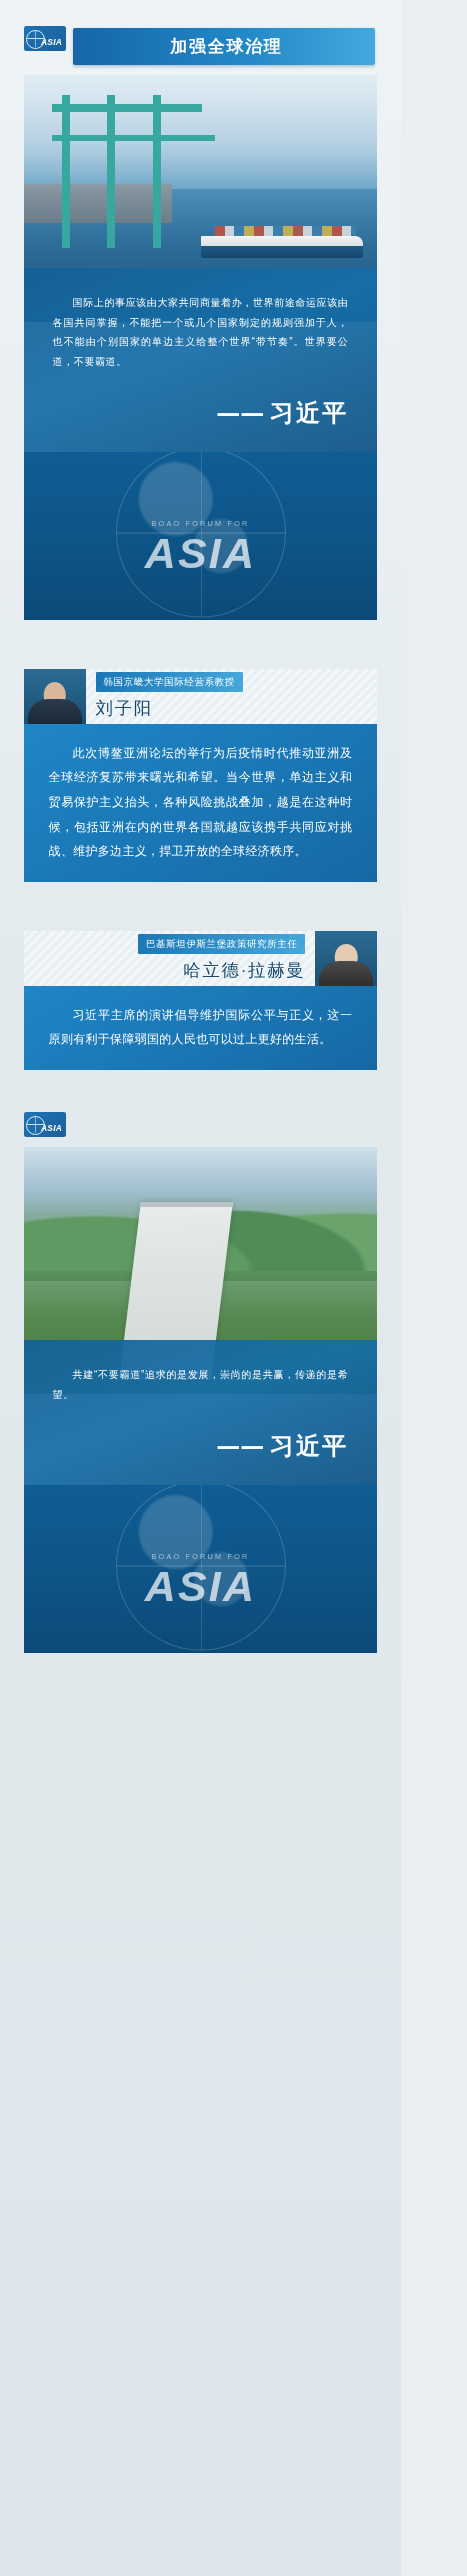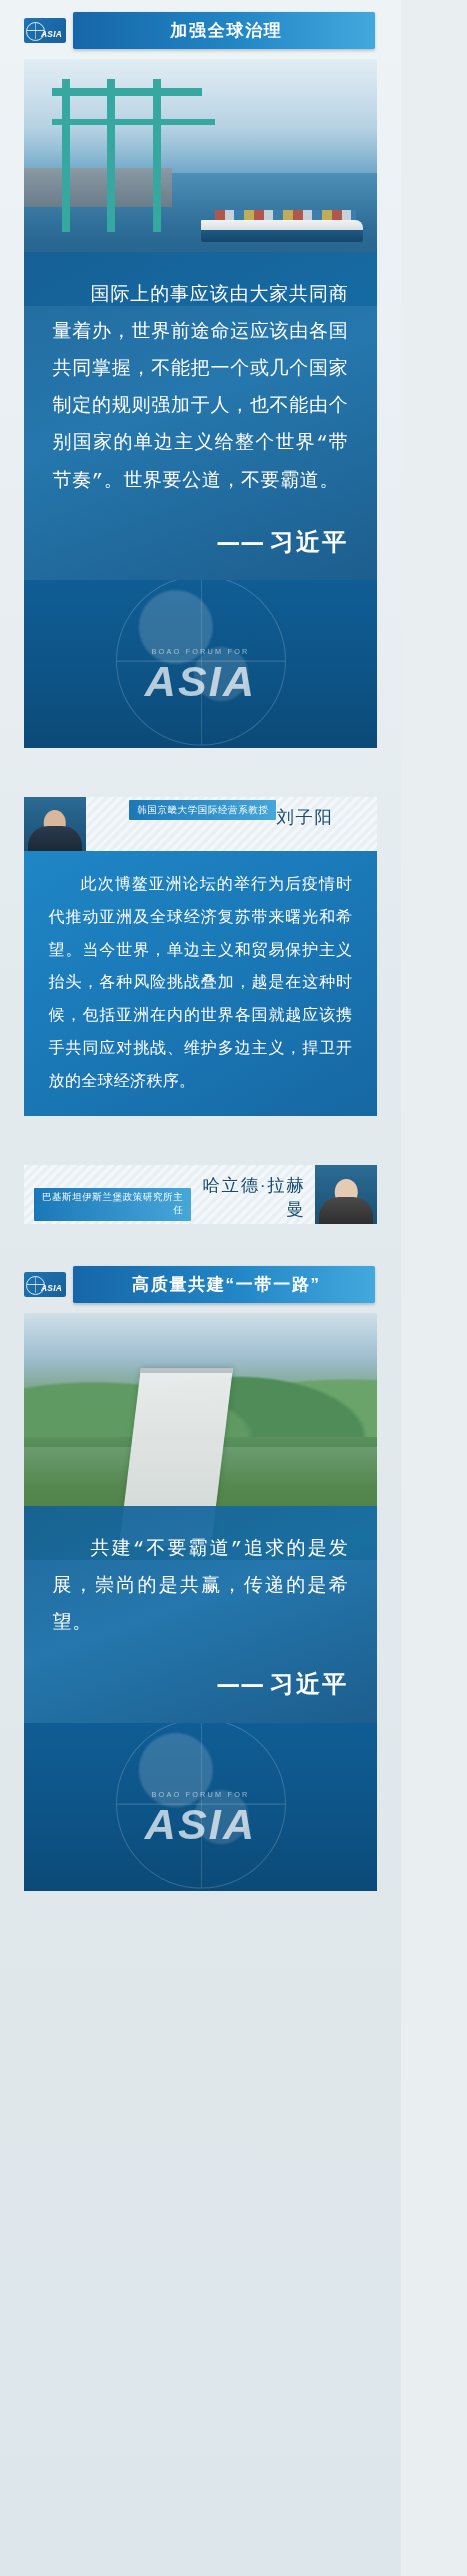"加强全球治理" .section-title { margin-top: none -> 16px }
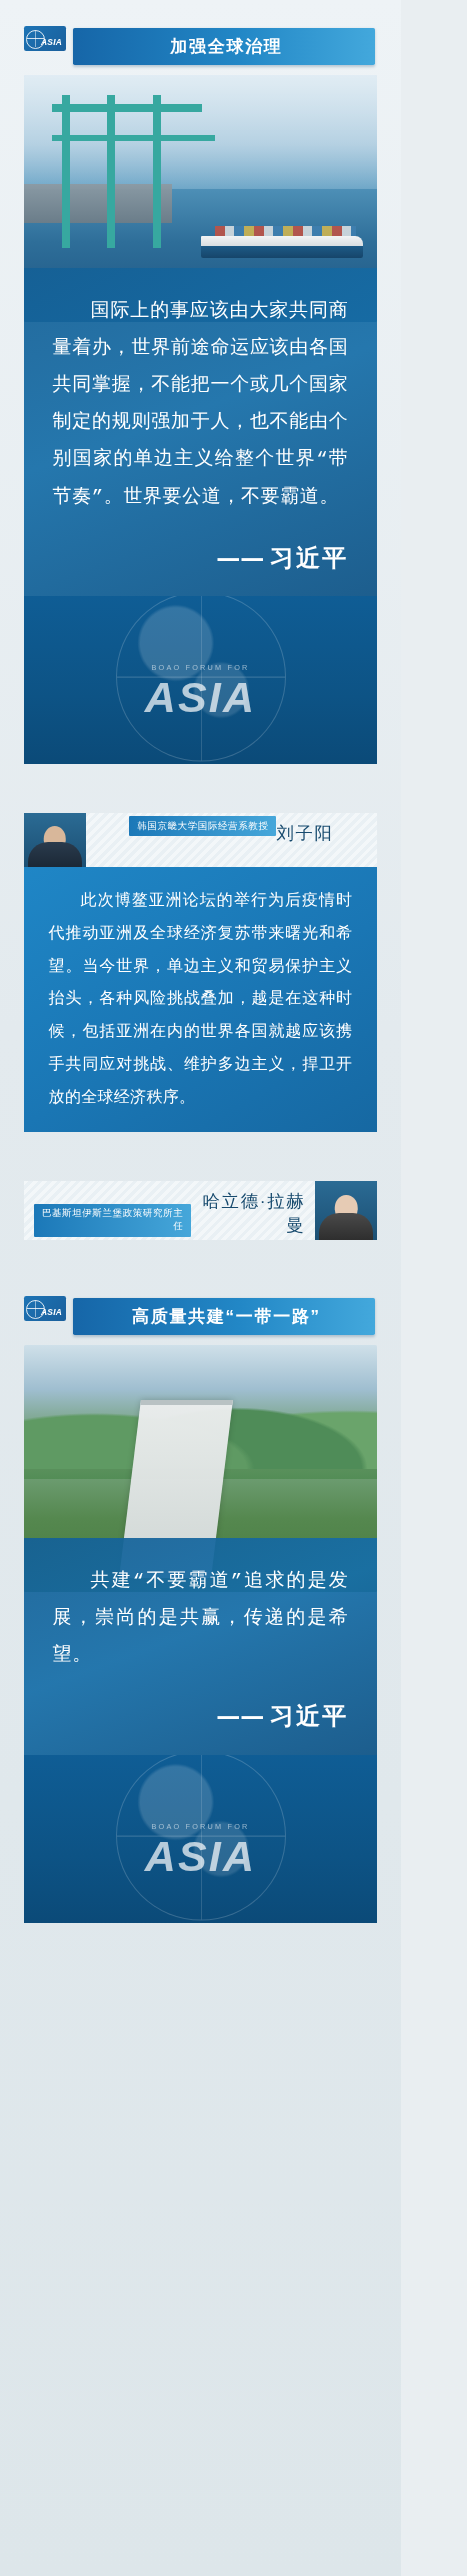"国际上的事应该由大家共同商量着办，世界前途命运应该由各国共同掌握，不能把一个或几" .quote-text { font-family: Liberation Mono, monospace -> Liberation Sans, sans-serif; font-size: 19px -> 10px }
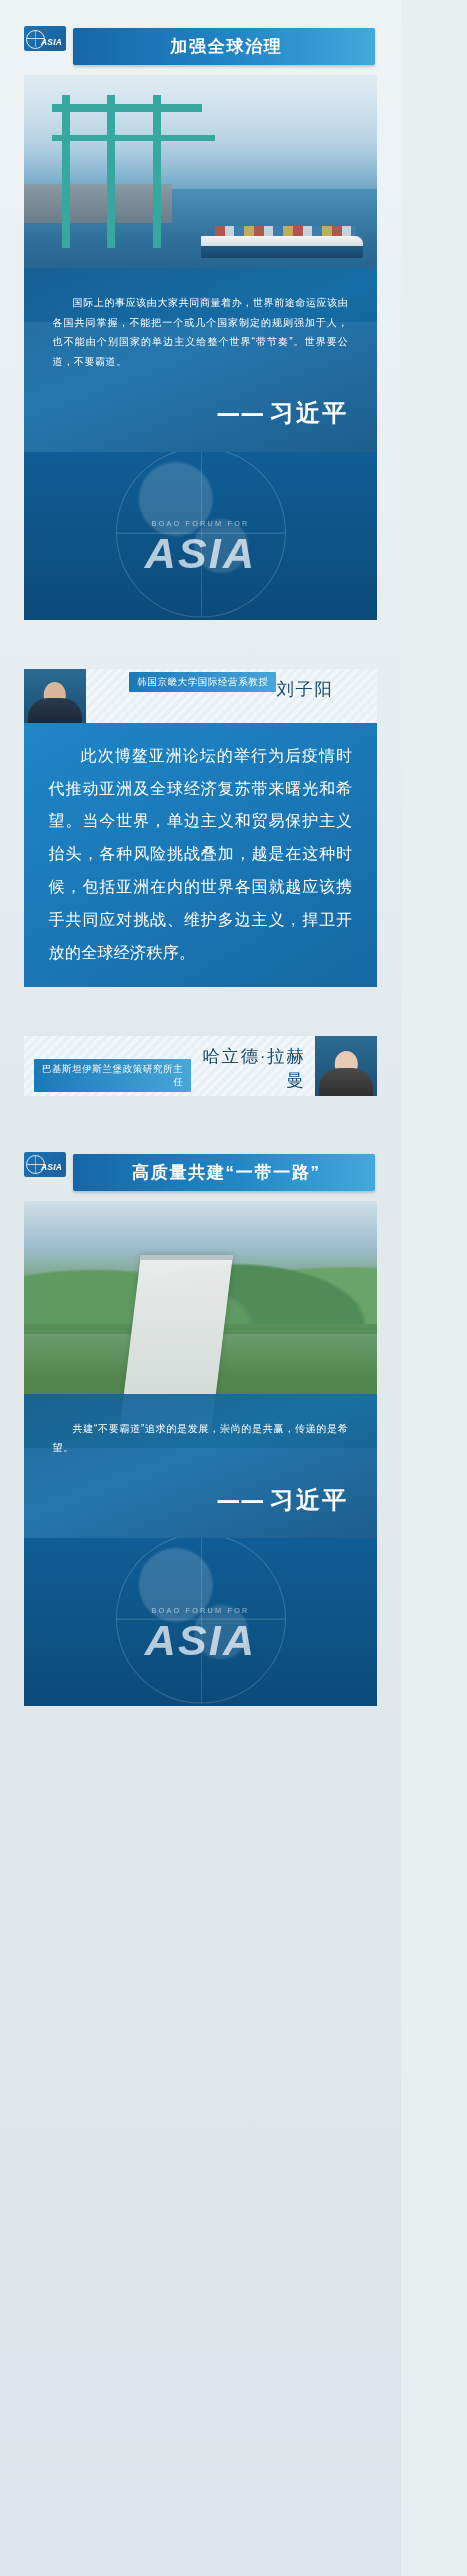"韩国京畿大学国际经营系教授" .speaker-meta { flex-direction: none -> column; text-align: right -> none }
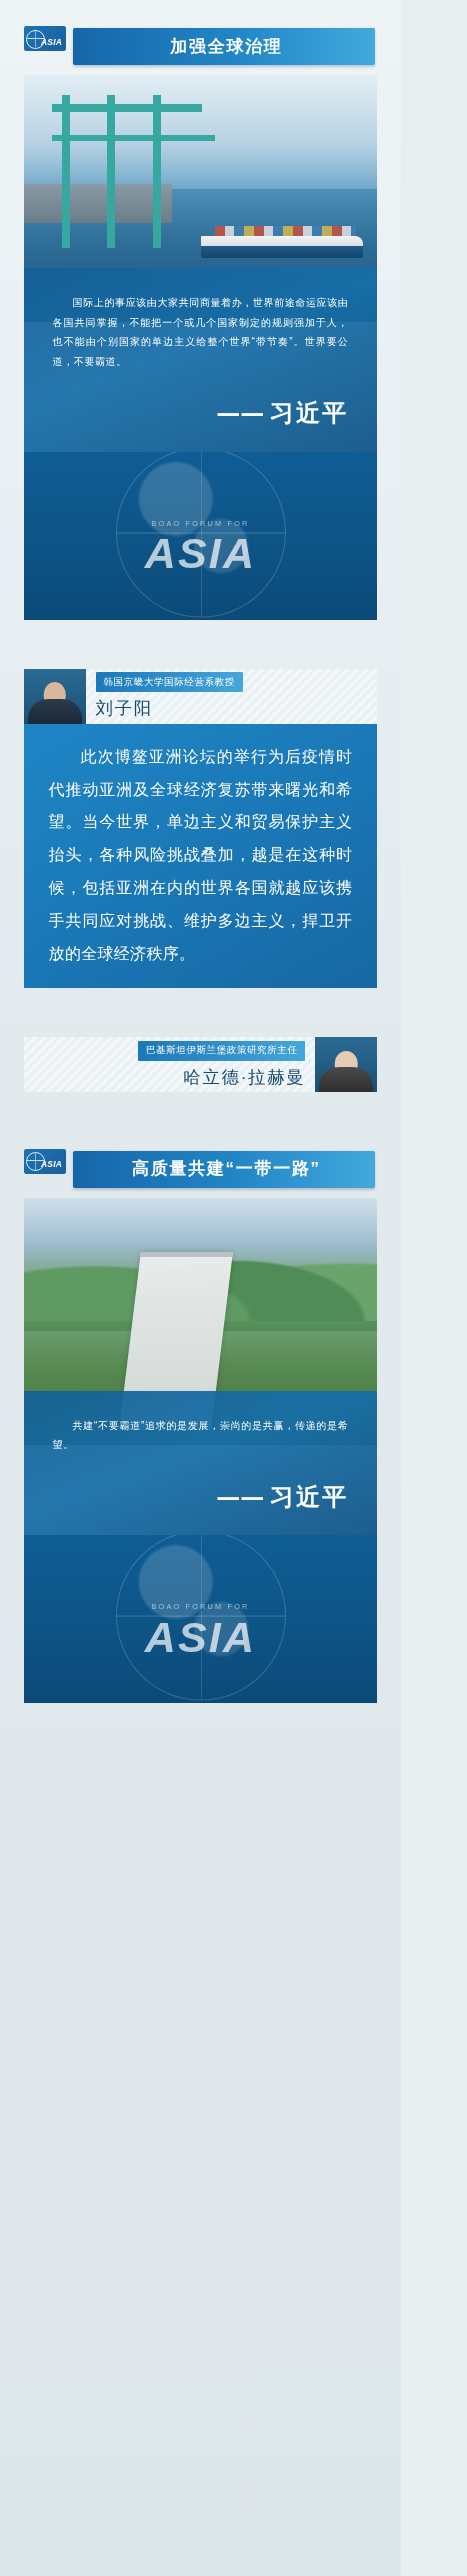"此次博鳌亚洲论坛的举行为后疫情时代推动亚洲及全球经济复苏带来曙光和希望。当今世界" .speaker-quote { font-size: 16px -> 12px }
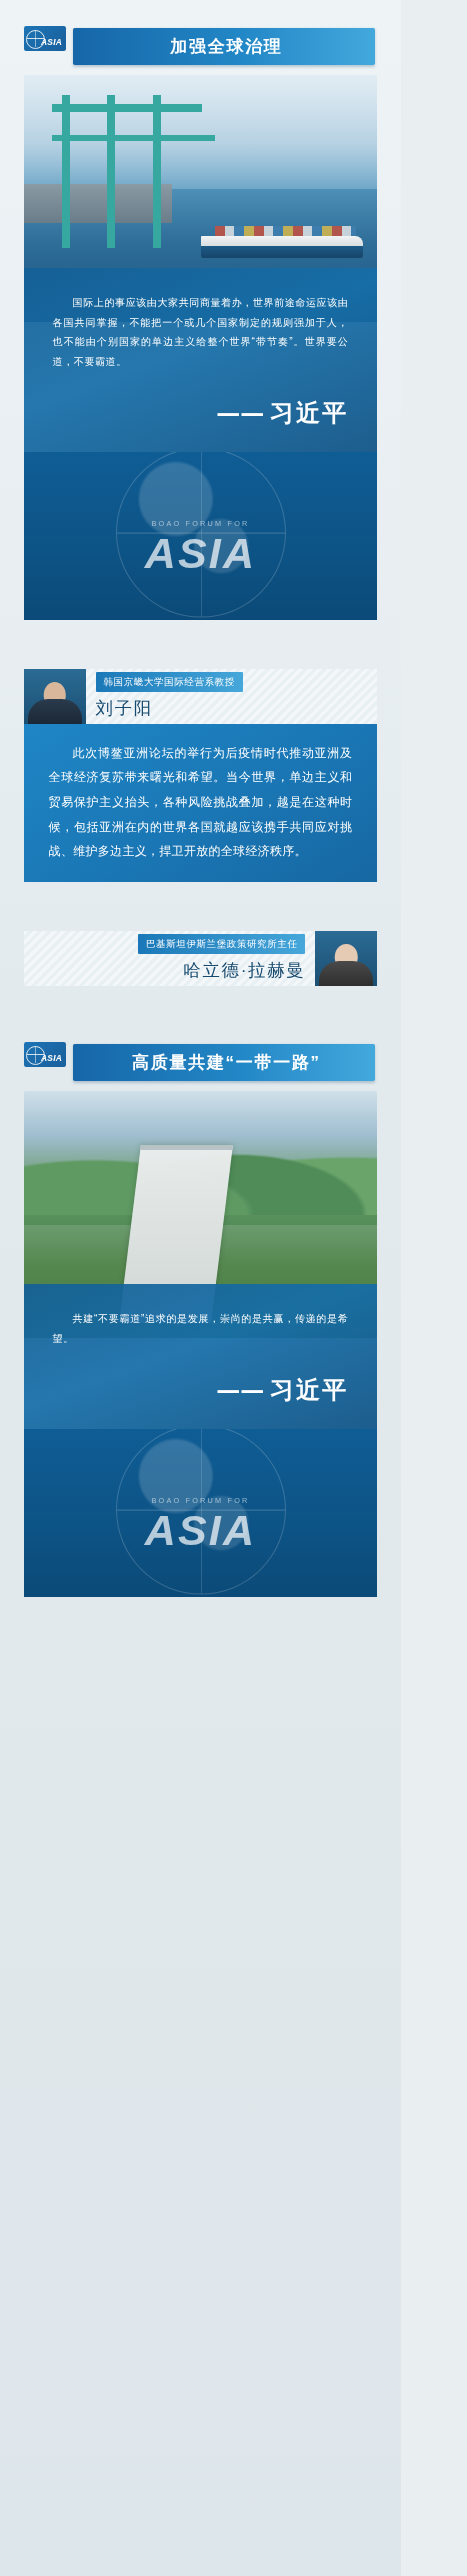"习近平主席的演讲倡导维护国际公平与正义，这一原则有利于保障弱国的人民也可以过上更" div.speaker-quote { html: none -> <div>习近平主席的演讲倡导维护国际公平与正义，这一原则有利于保障弱国的人民也可以过上更好的生活。</div> }
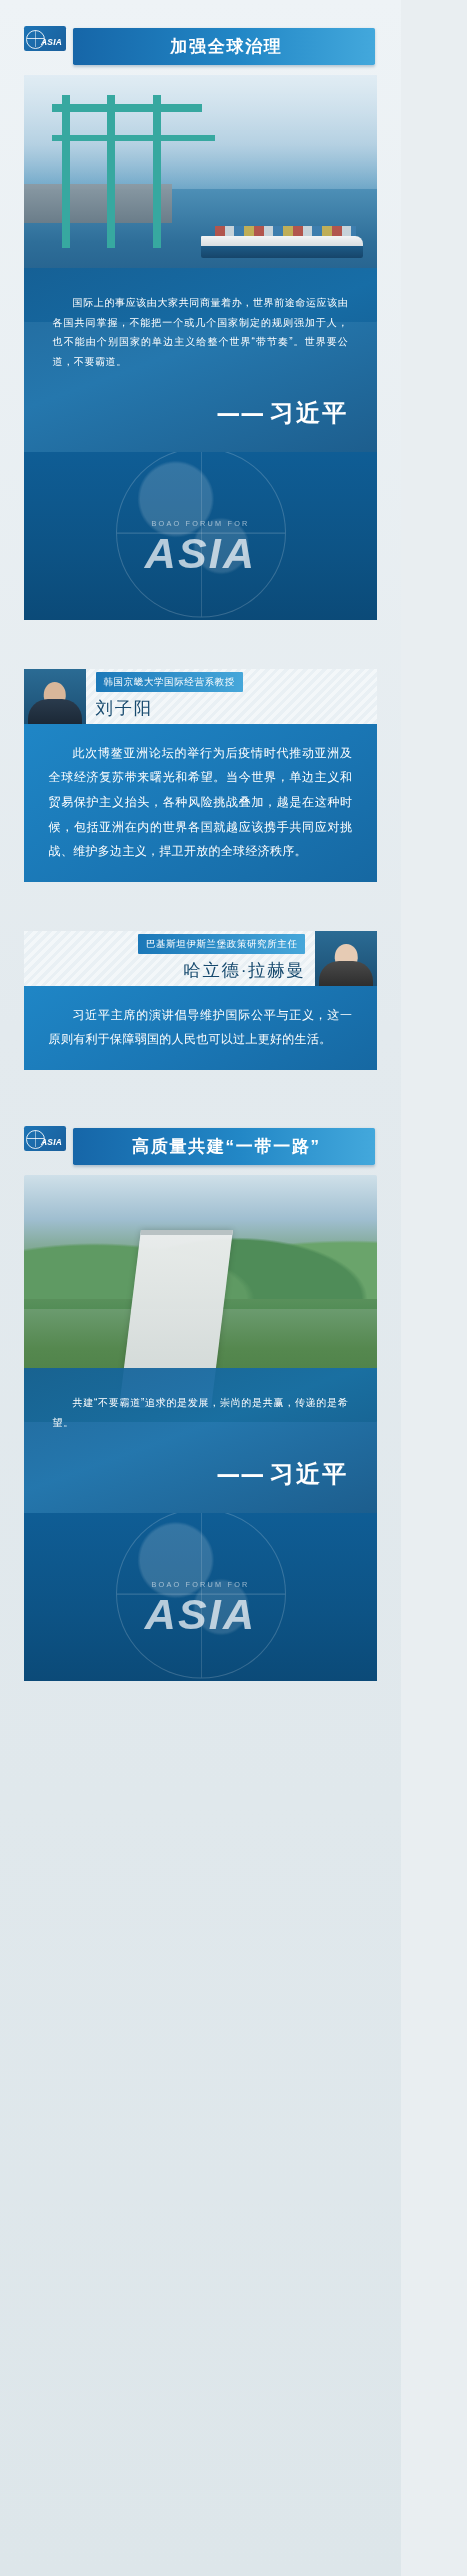"高质量共建“一带一路”" div.section-title { html: <div>高质量共建“一带一路”</div> -> none }
